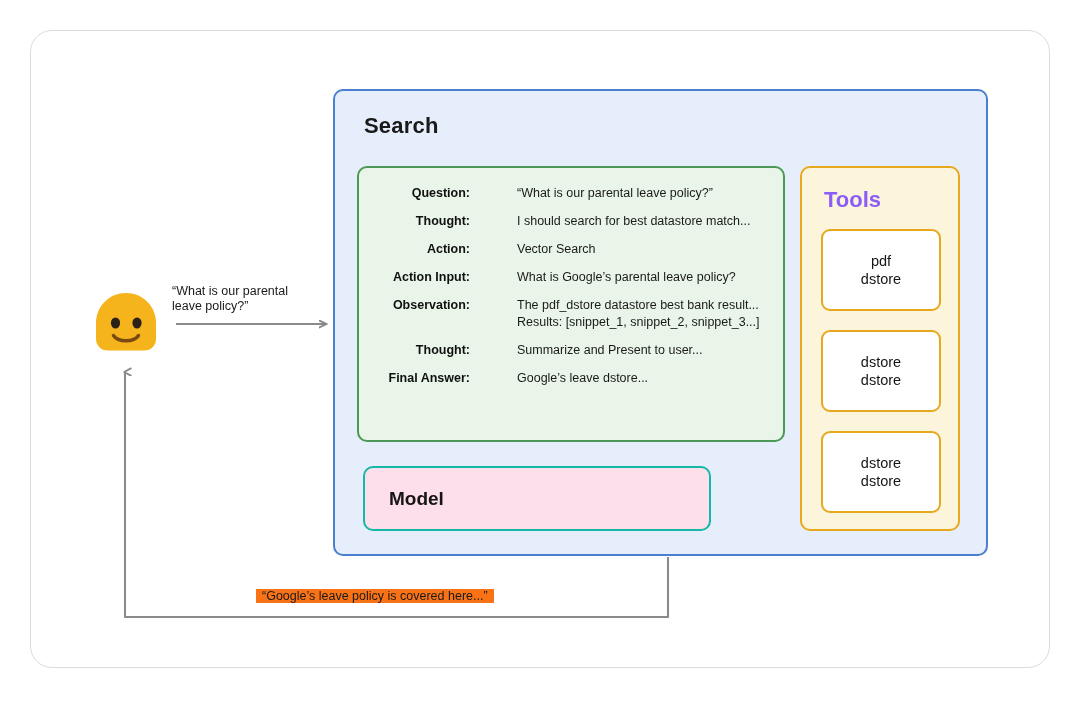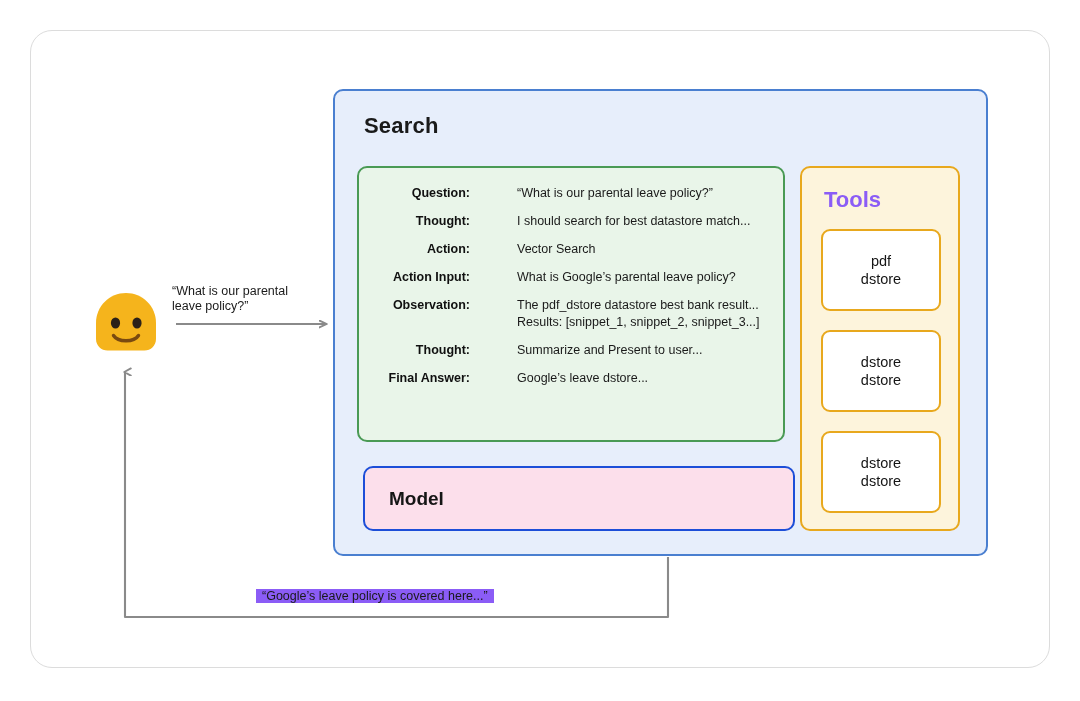"Model" .model-box { border: 2px solid #1d4ed8 -> 2px solid #14b8a6; width: 432px -> 348px }
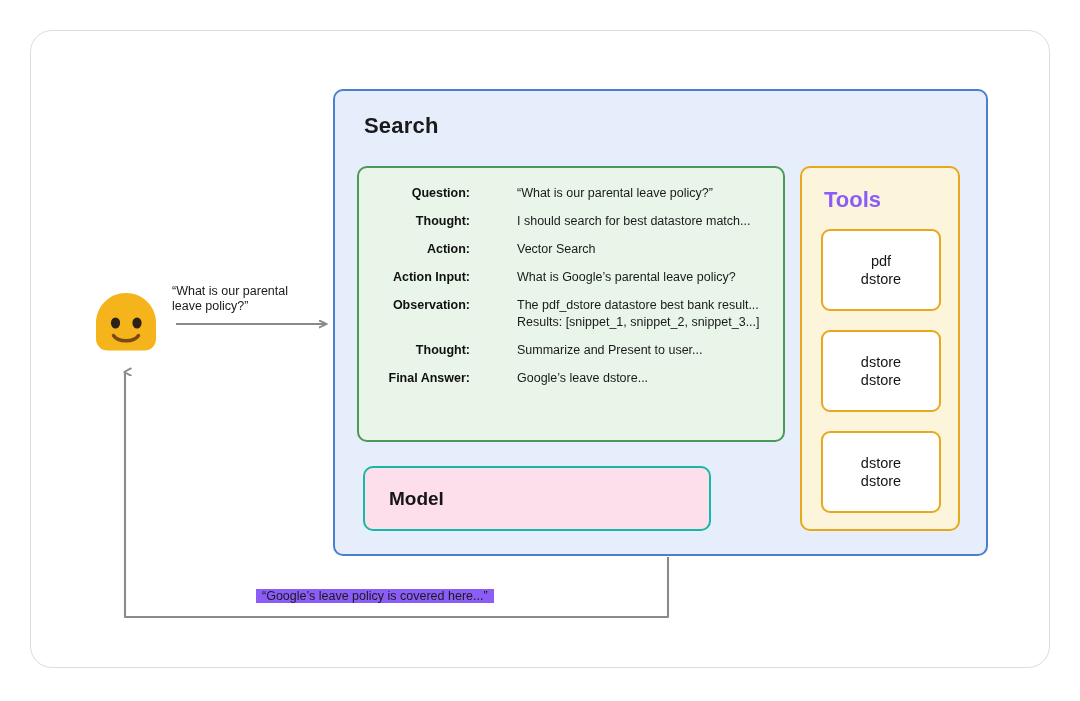"“Google’s leave policy is covered" .answer-label { background: #8b5cf6 -> #f97316 }
